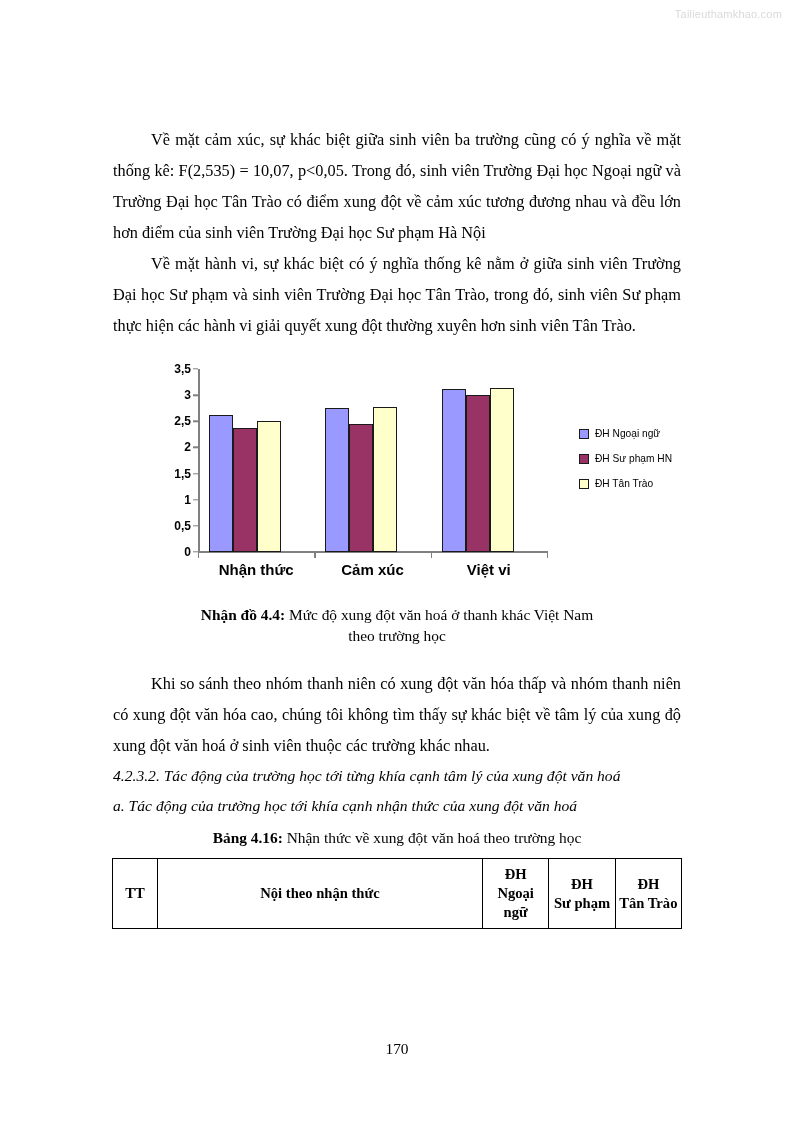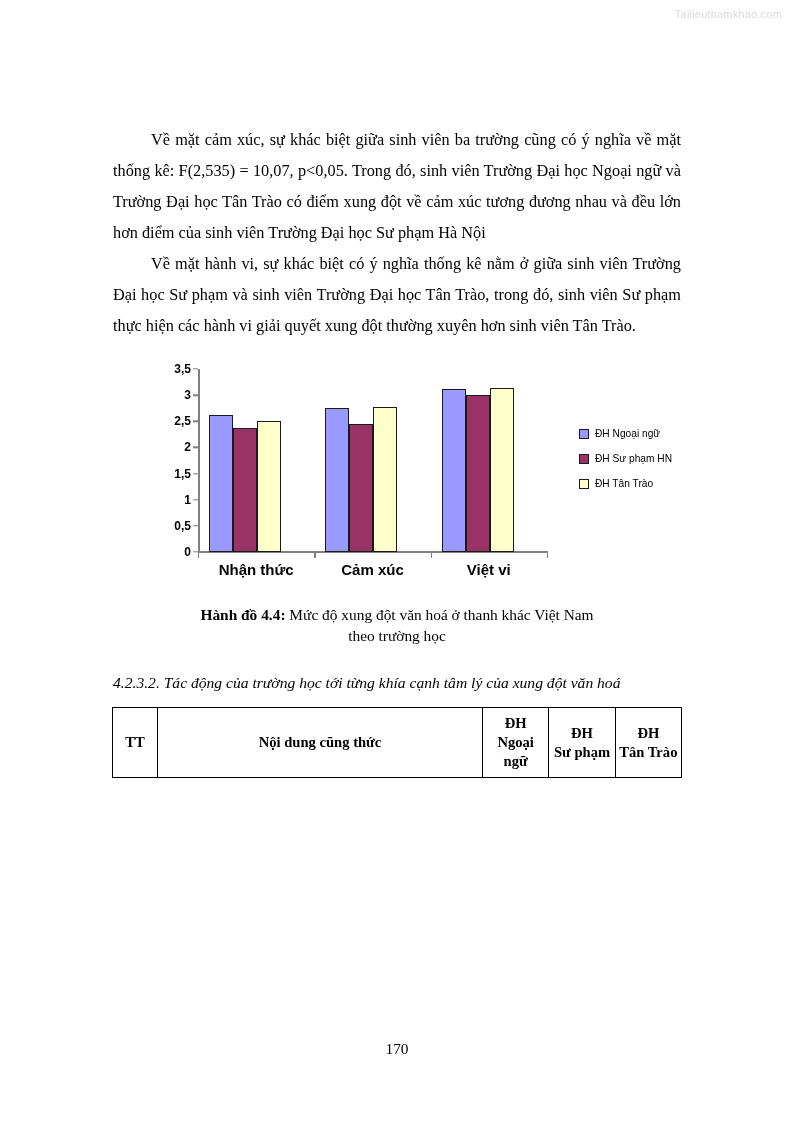"Hành đồ 4.4:" b { text: Hành -> Nhận }
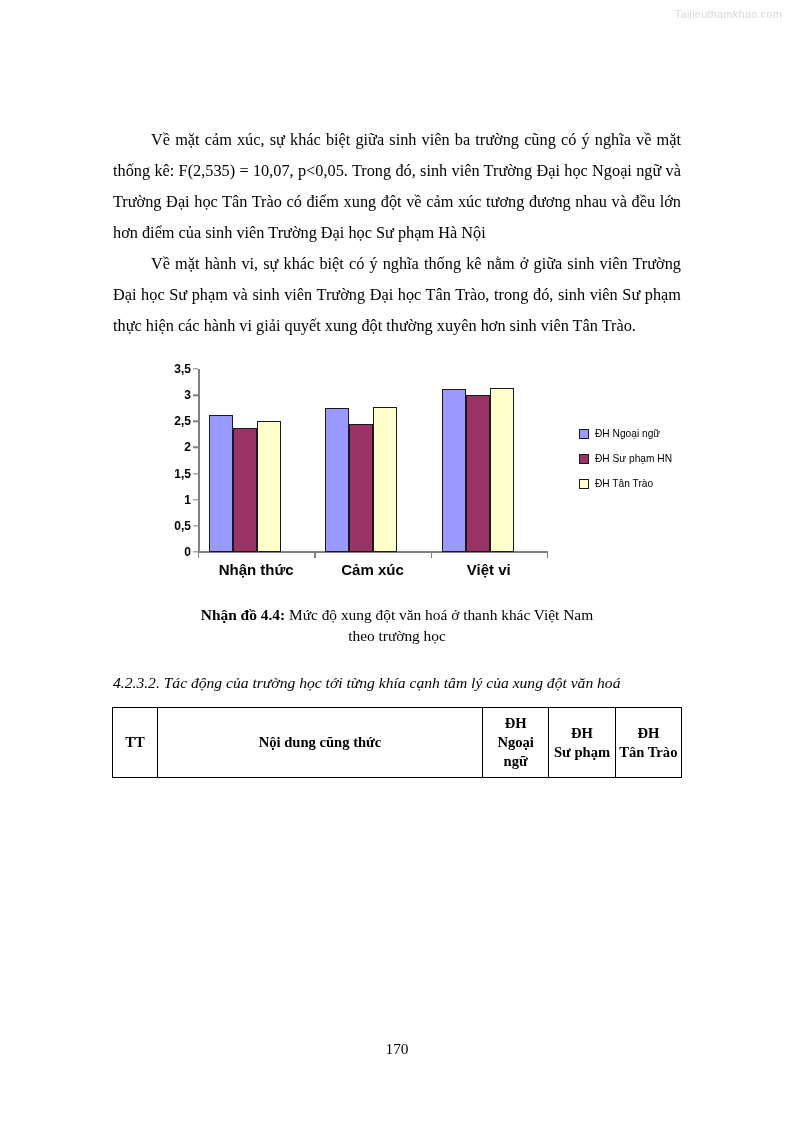"Khi so sánh theo nhóm" p.body { html: none -> <p>Khi so sánh theo nhóm thanh niên có xung đột văn hóa thấp và nhóm thanh niên có xung đột văn hóa cao, chúng tôi không tìm thấy sự khác biệt về tâm lý của xung độ xung đột văn hoá ở sinh viên thuộc các trường khác nhau.</p> }
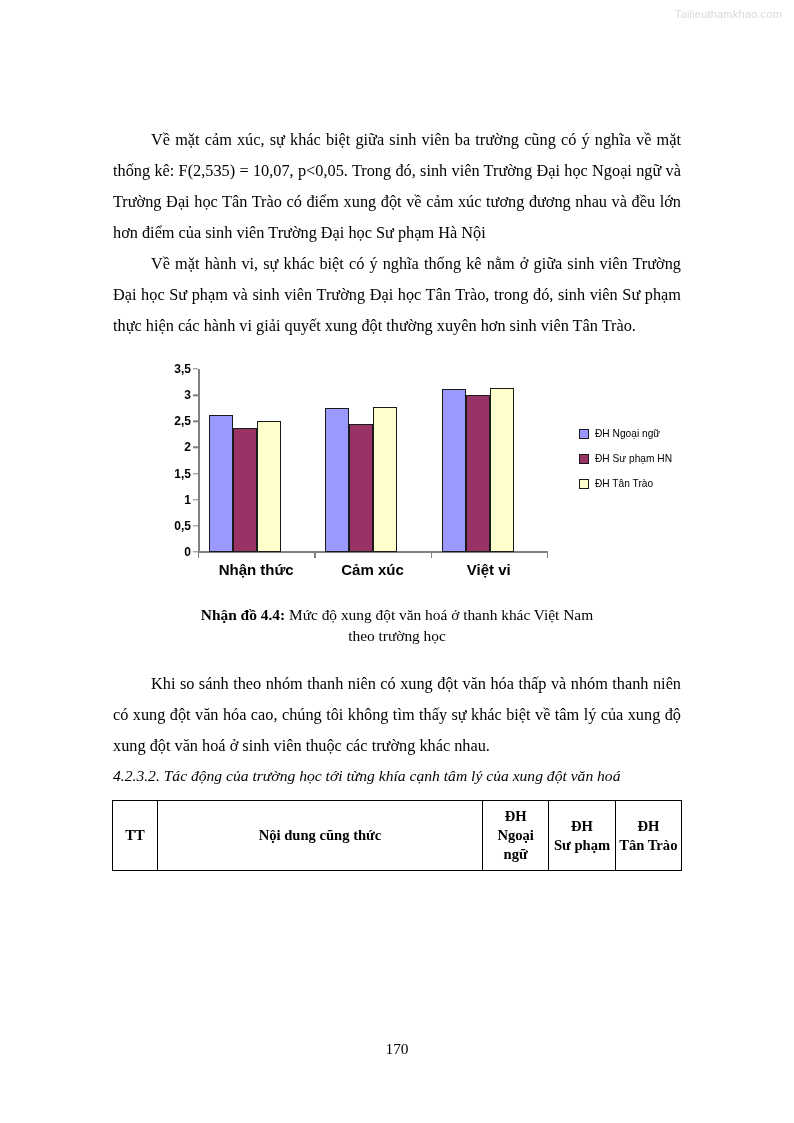"a. Tác động của trường" p.ital { html: none -> <p>a. Tác động của trường học tới khía cạnh nhận thức của xung đột văn hoá</p> }
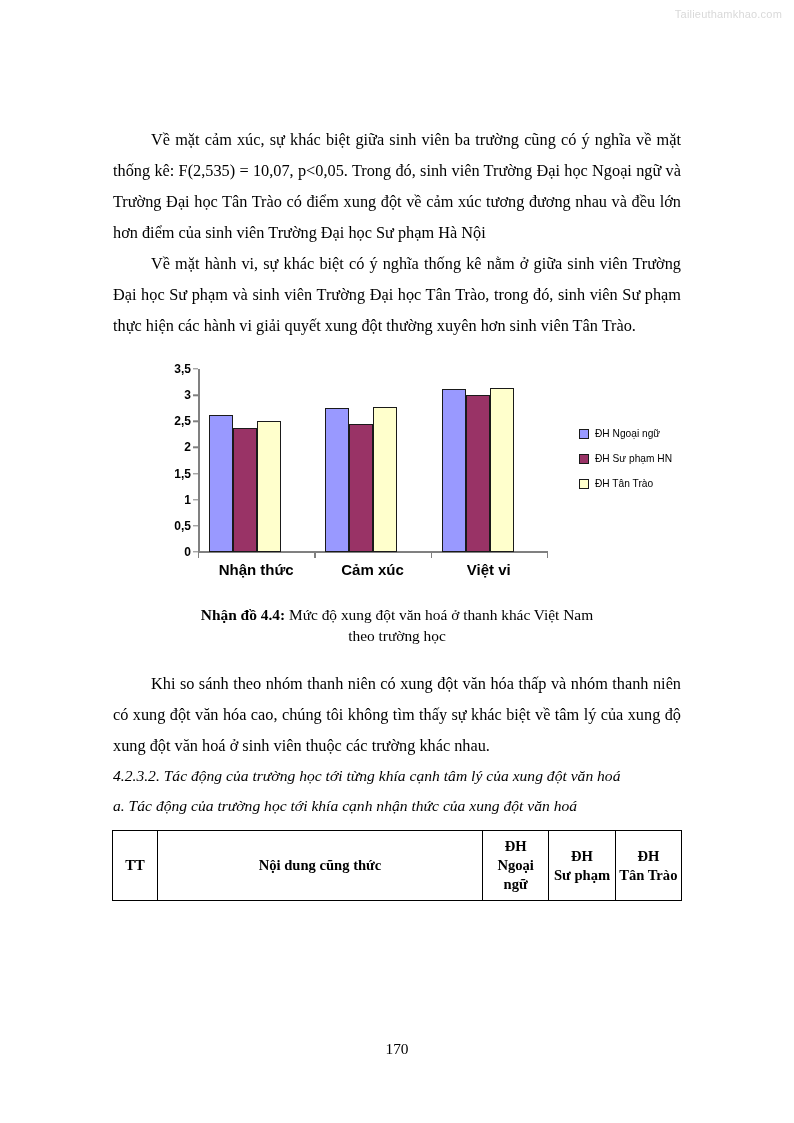"Bảng 4.16: Nhận thức về" div.table-caption { html: none -> <div> <b>Bảng 4.16:</b><span> Nhận thức về xung đột văn hoá theo trường học</span> </div> }
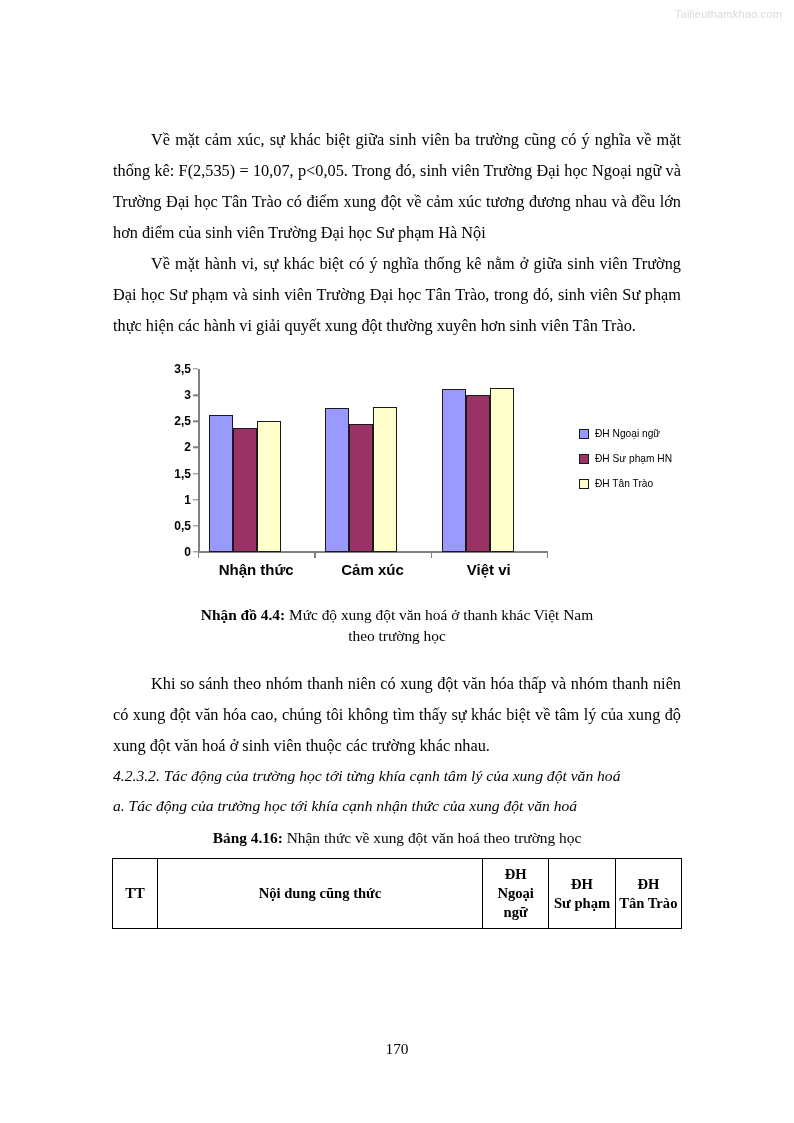"Nội dung cũng thức" div { text: dung cũng -> theo nhận }
